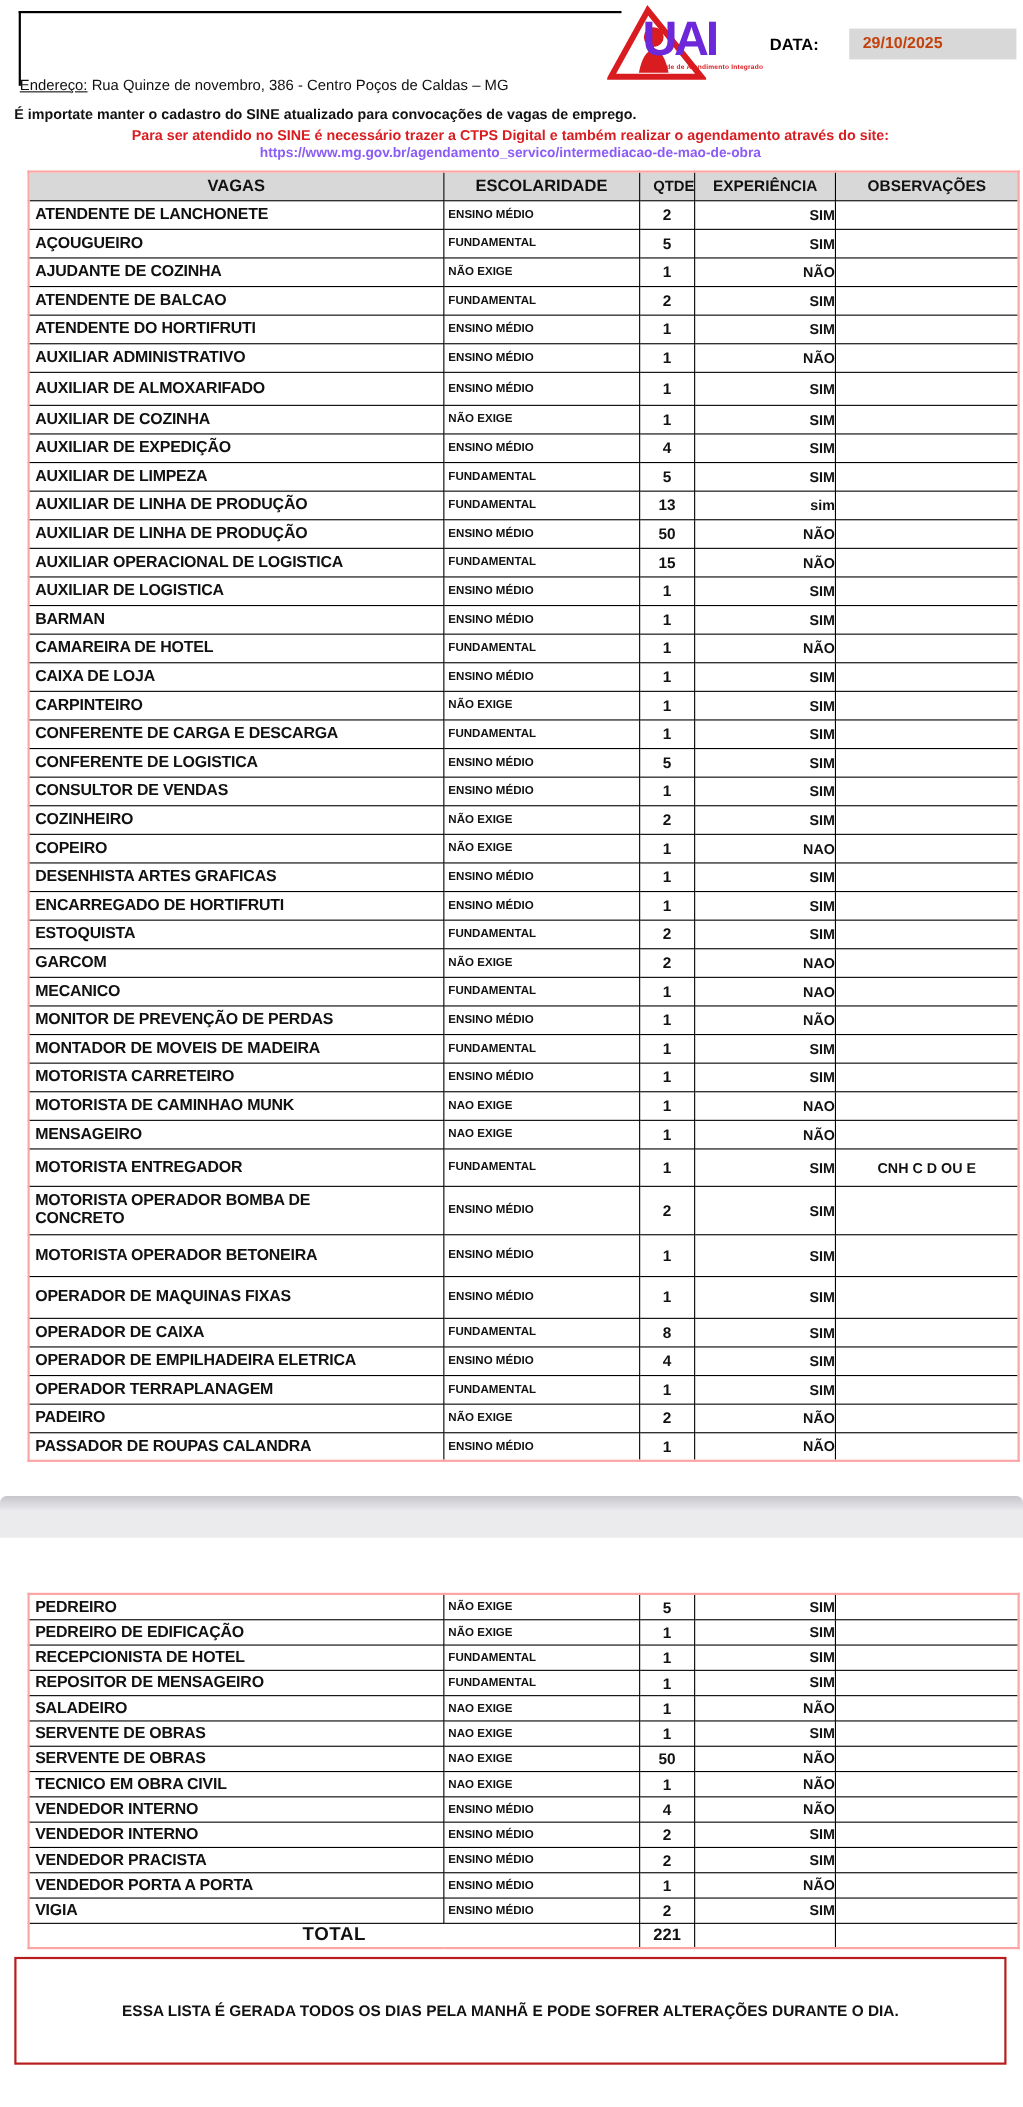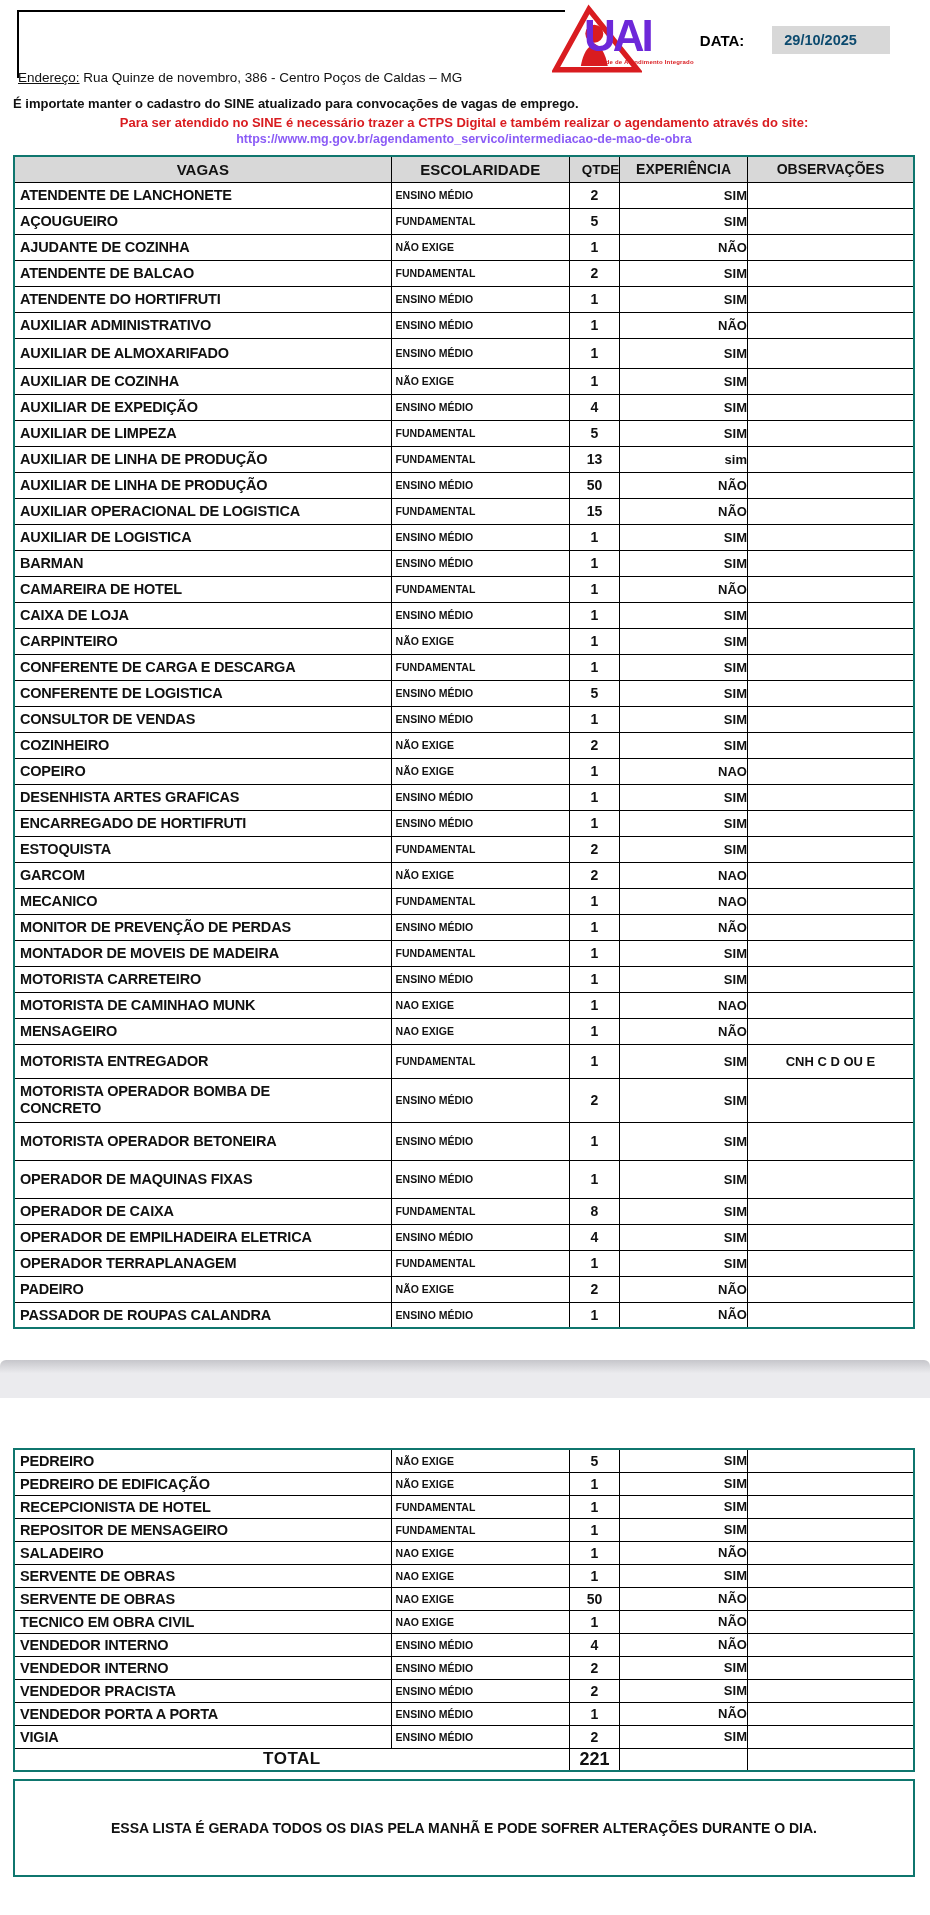"29/10/2025" .date-box { color: #0c4a6e -> #c2410c; width: 118px -> 152px }
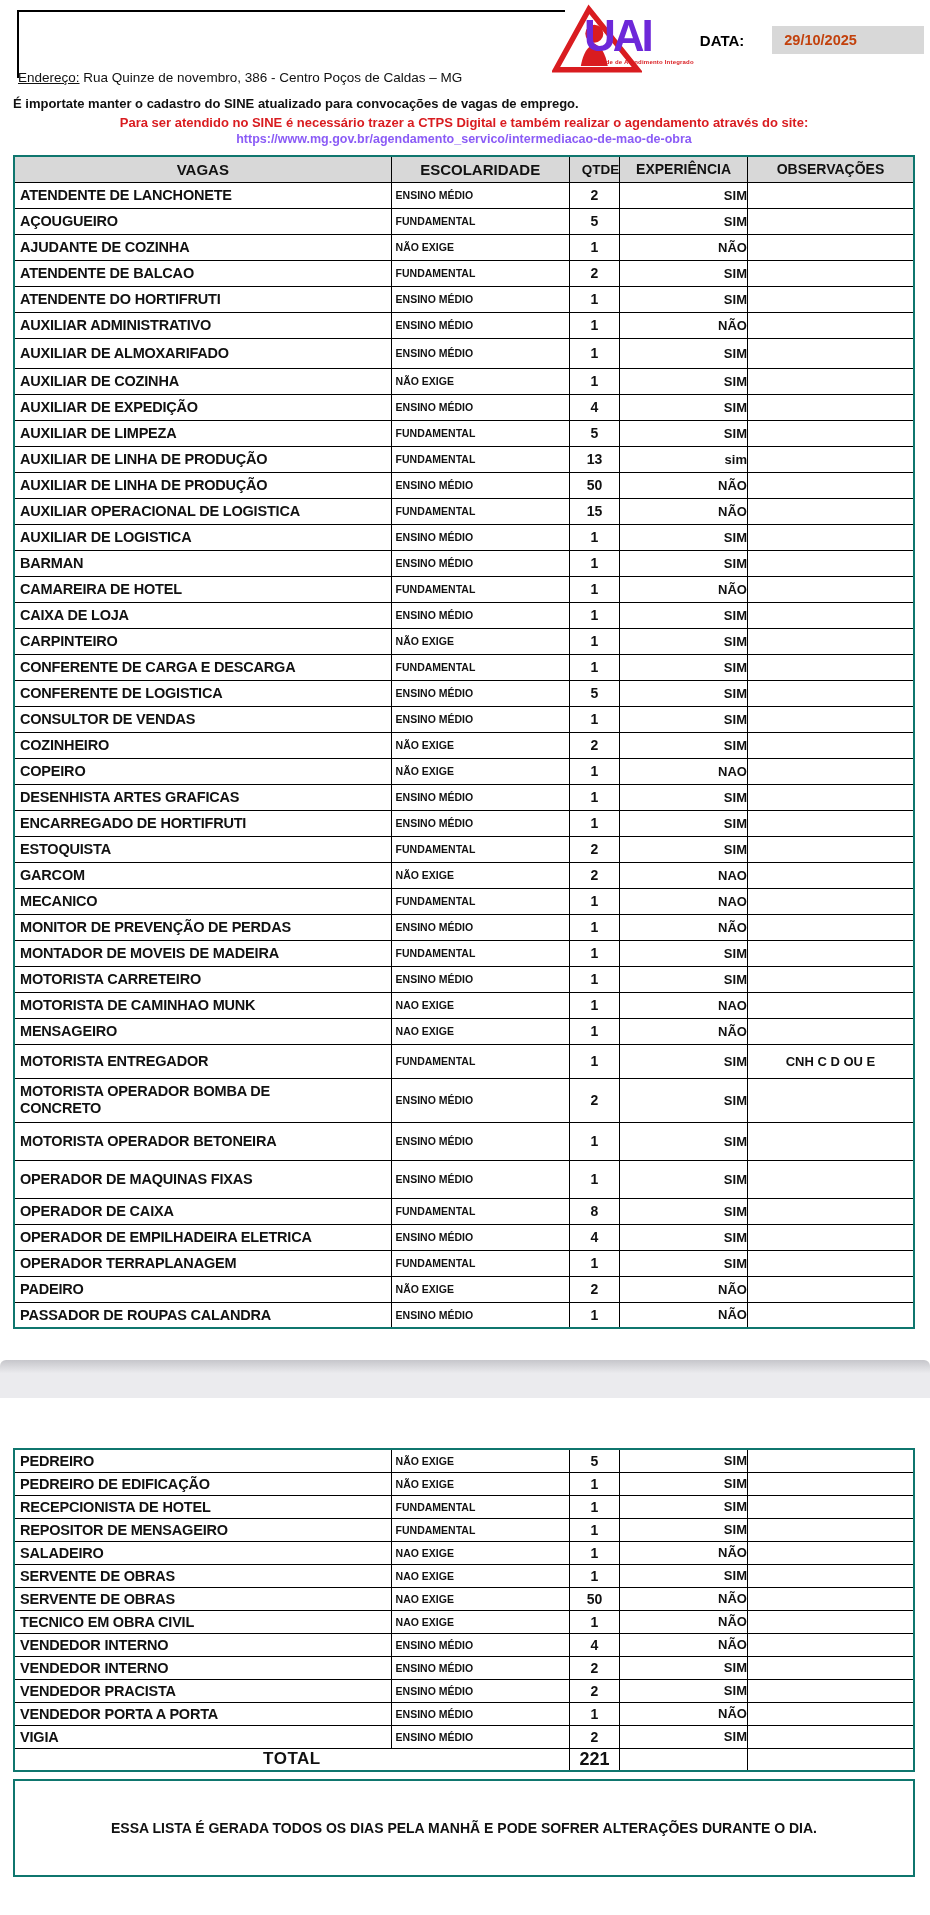"VAGAS" table { border: 2px solid #0f766e -> 2px solid #fca5a5; left: 13px -> 25px }
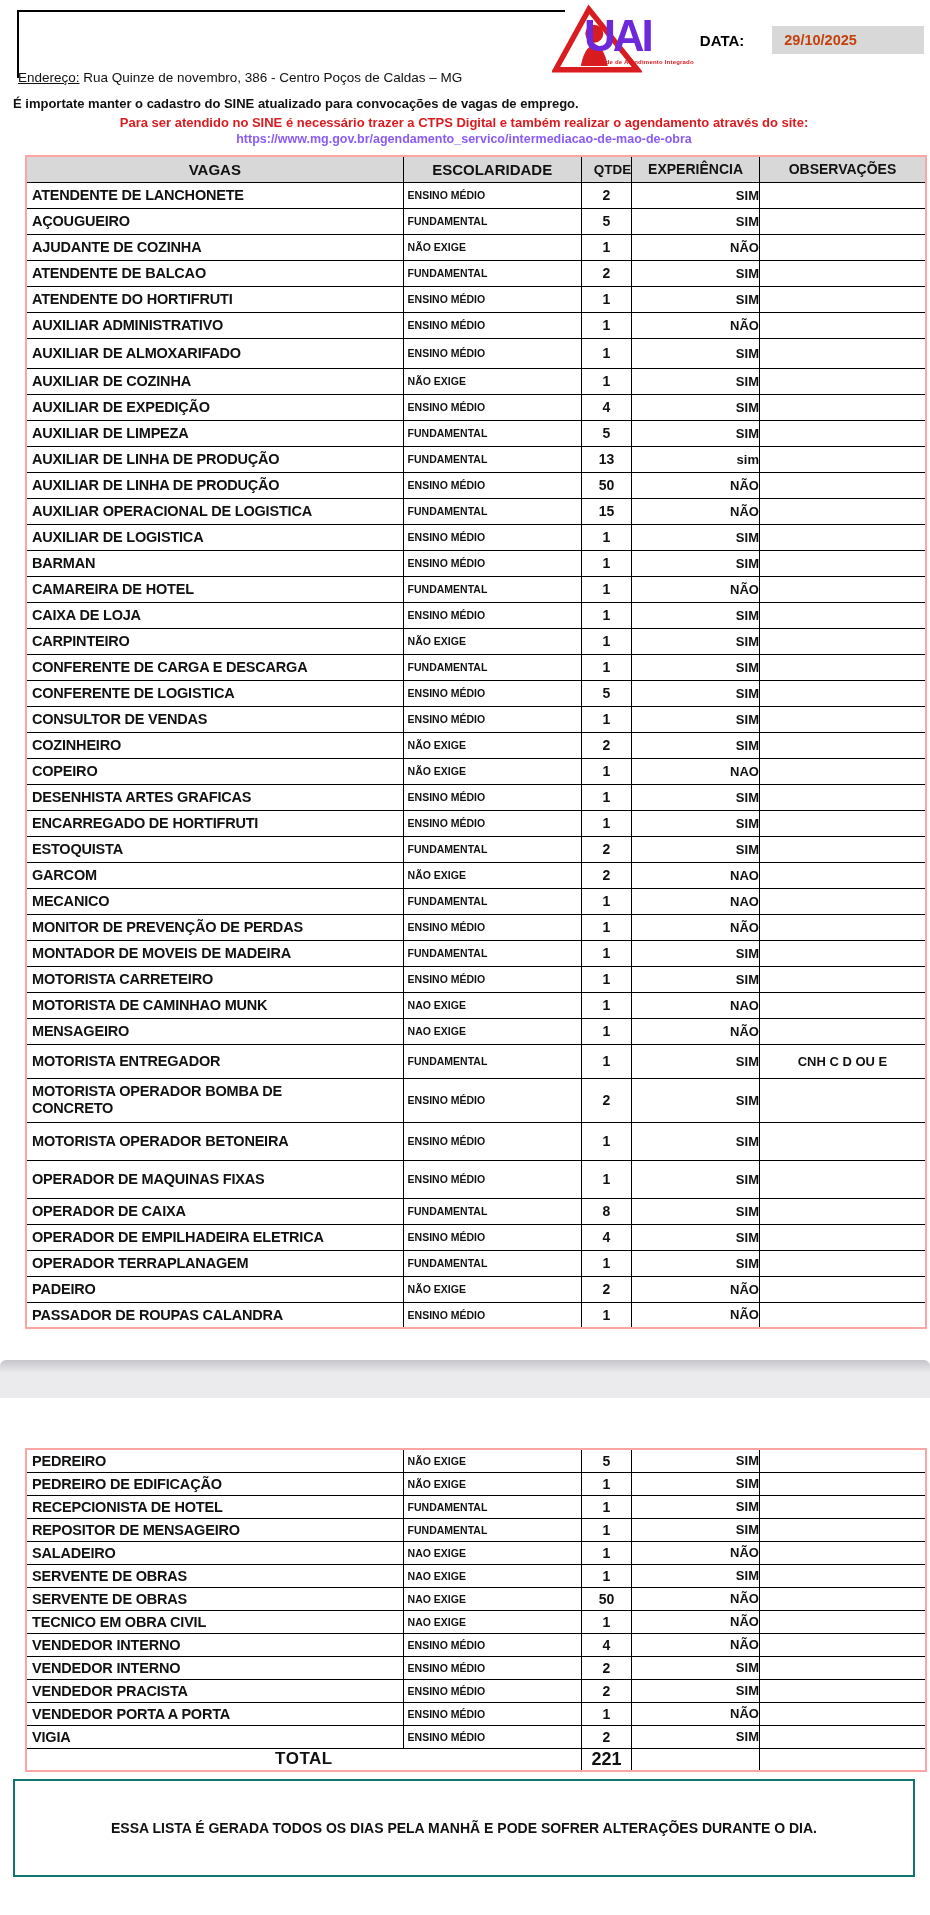"221" td.total-qtde { font-size: 18px -> 15px }
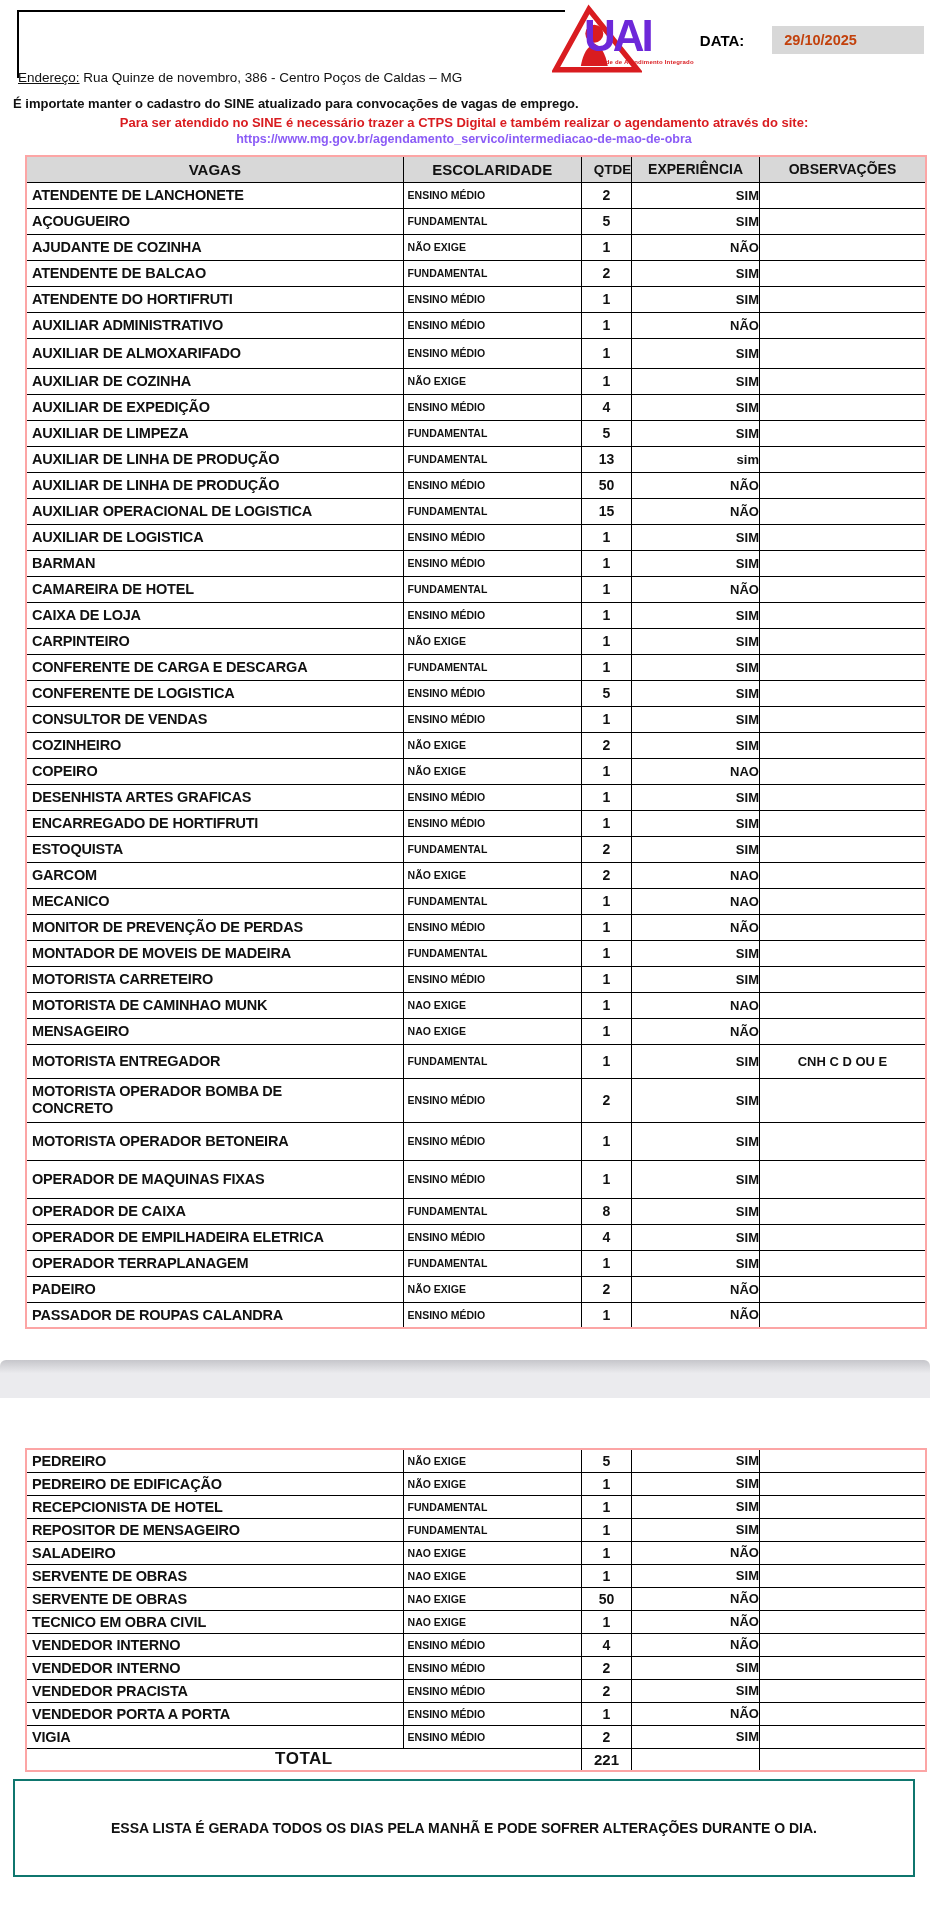"ESSA LISTA É GERADA TODOS" .footer-box { border: 2px solid #0f766e -> 2px solid #b91c1c }
